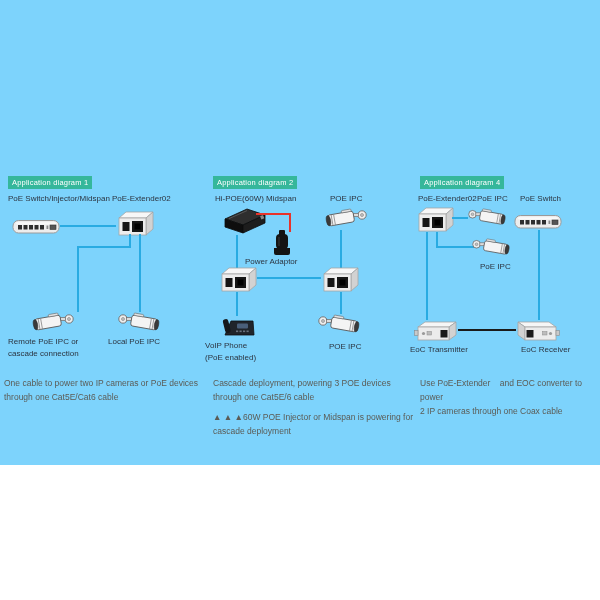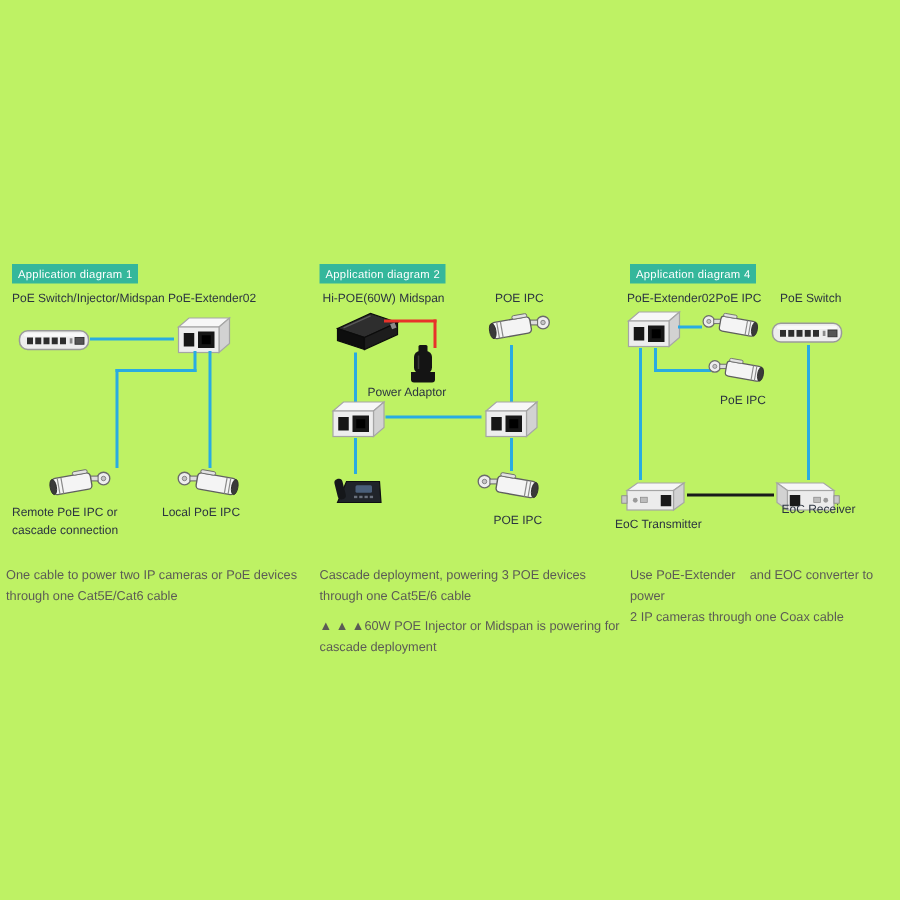"Application diagram 1" .stage { background: #bef264 -> #7dd3fc; height: 600px -> 465px }
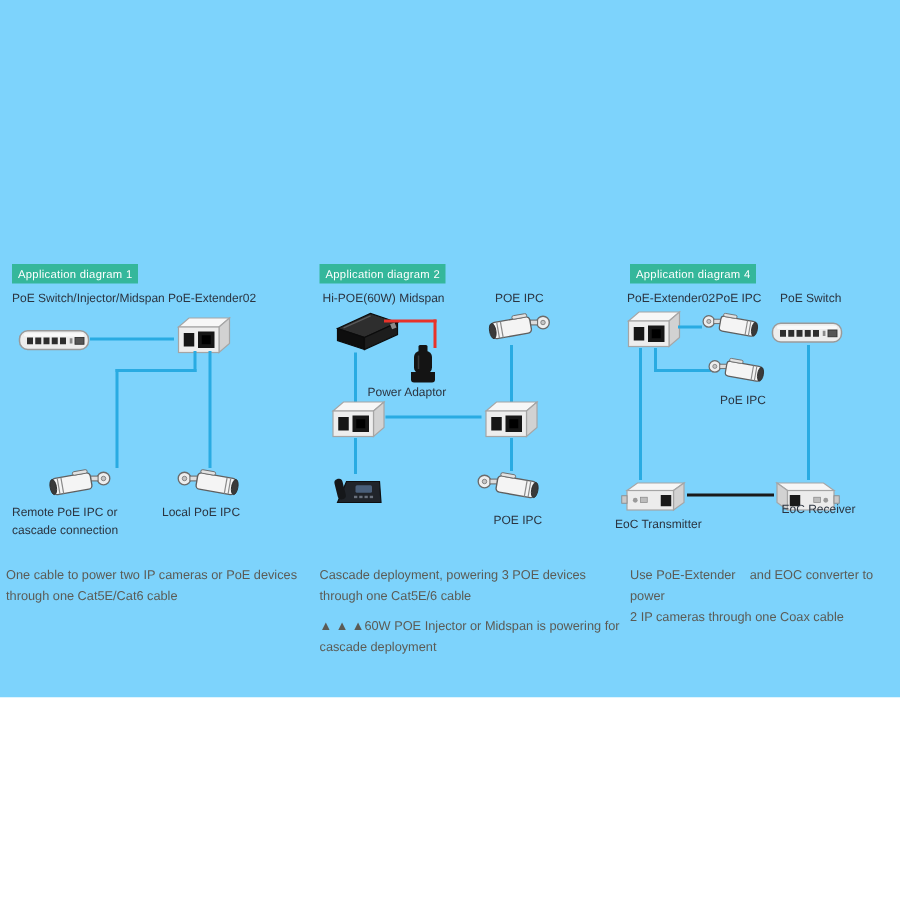"VoIP Phone" div.lbl-c { html: none -> <div>VoIP Phone (PoE enabled)</div> }
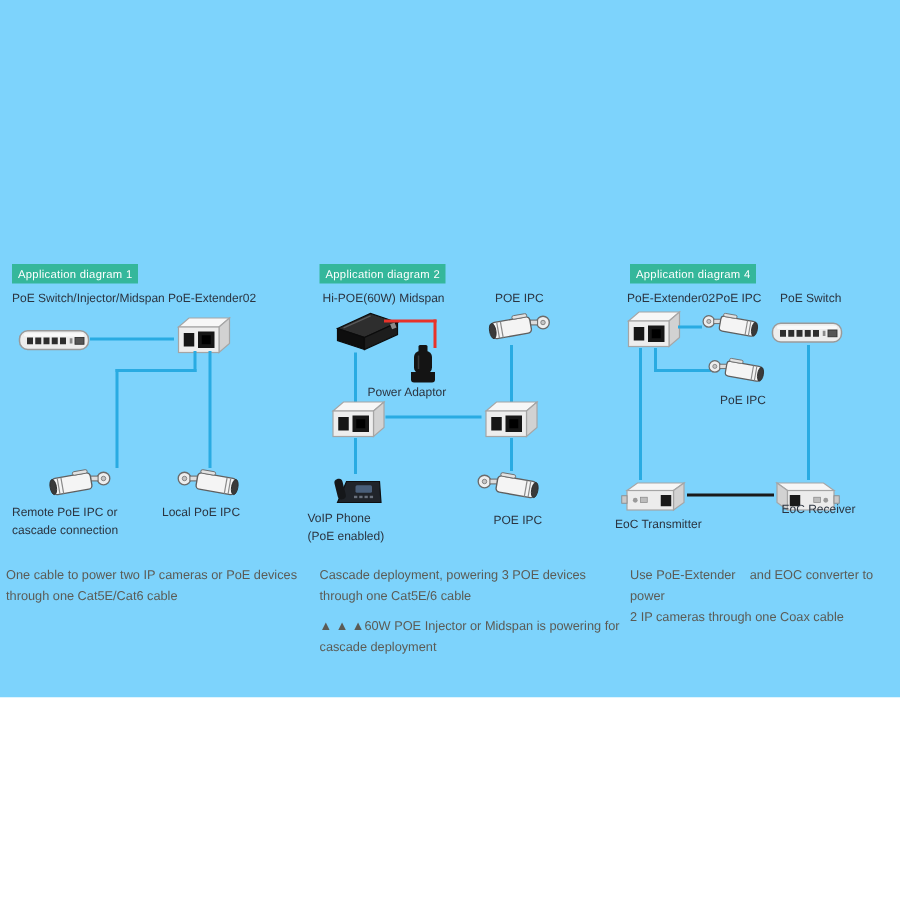"EoC Receiver" div.lbl { top: 335px -> 345px }
